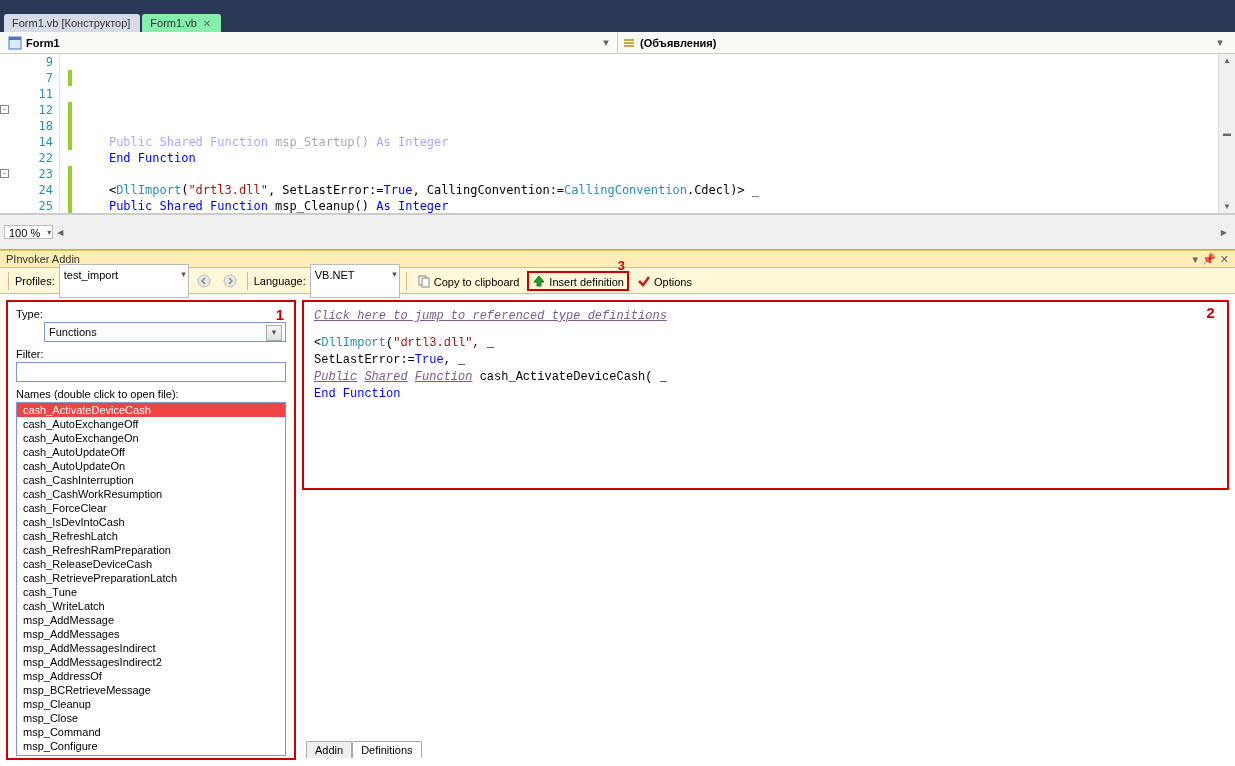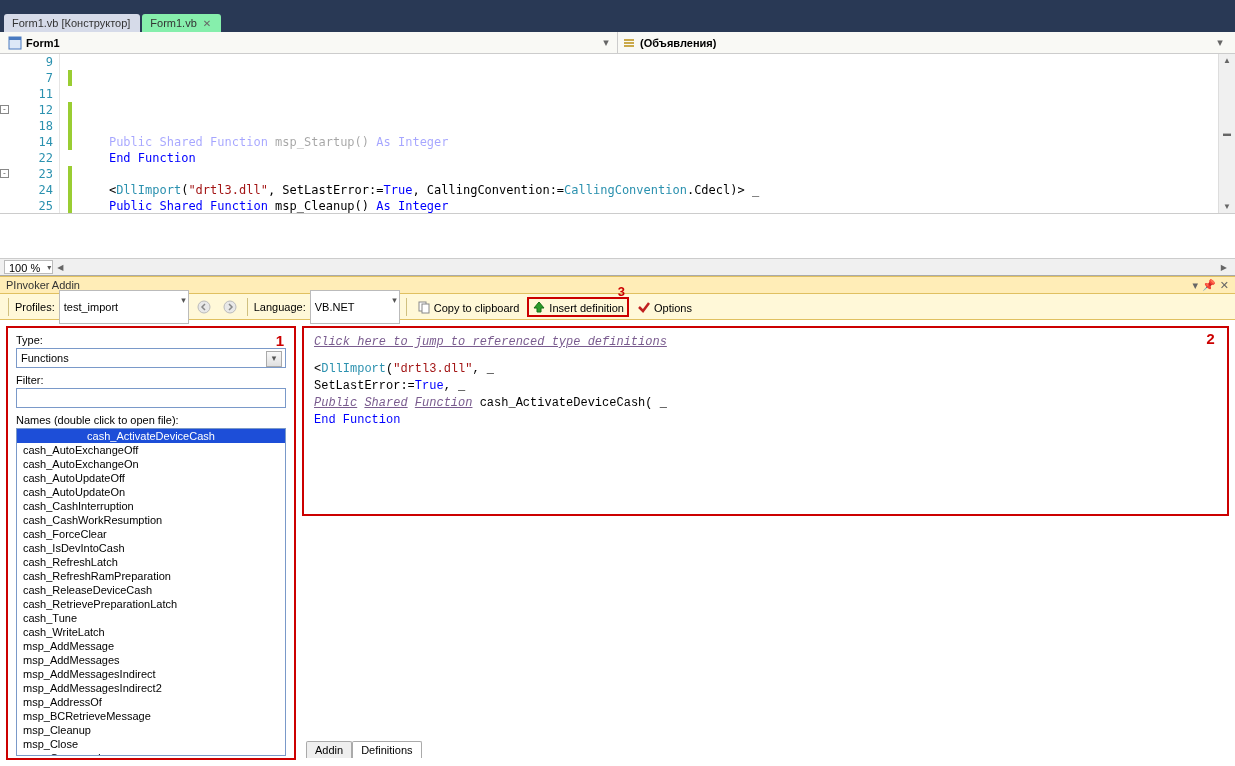"100 %" .zoombar { height: 18px -> 36px; margin-top: 44px -> none }
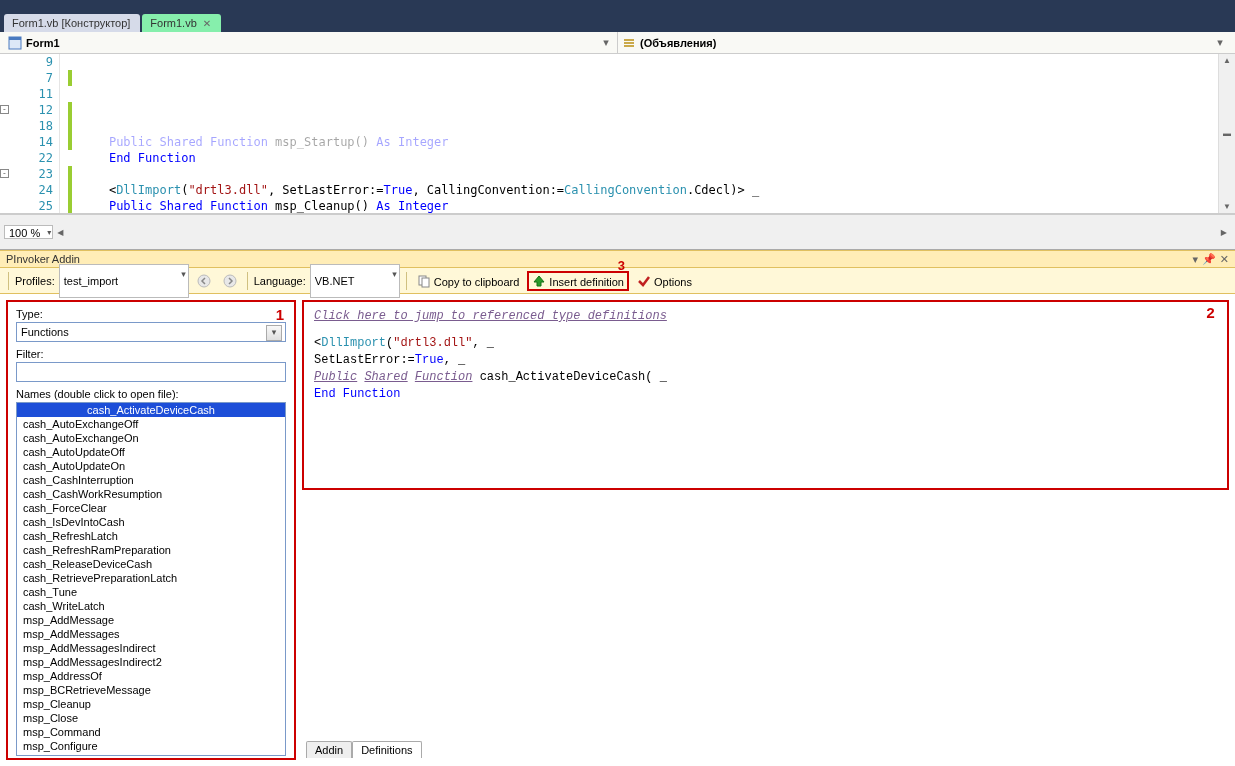"test_import" .tbselect { padding: 8px 16px 0 4px -> 2px 16px 0 4px }
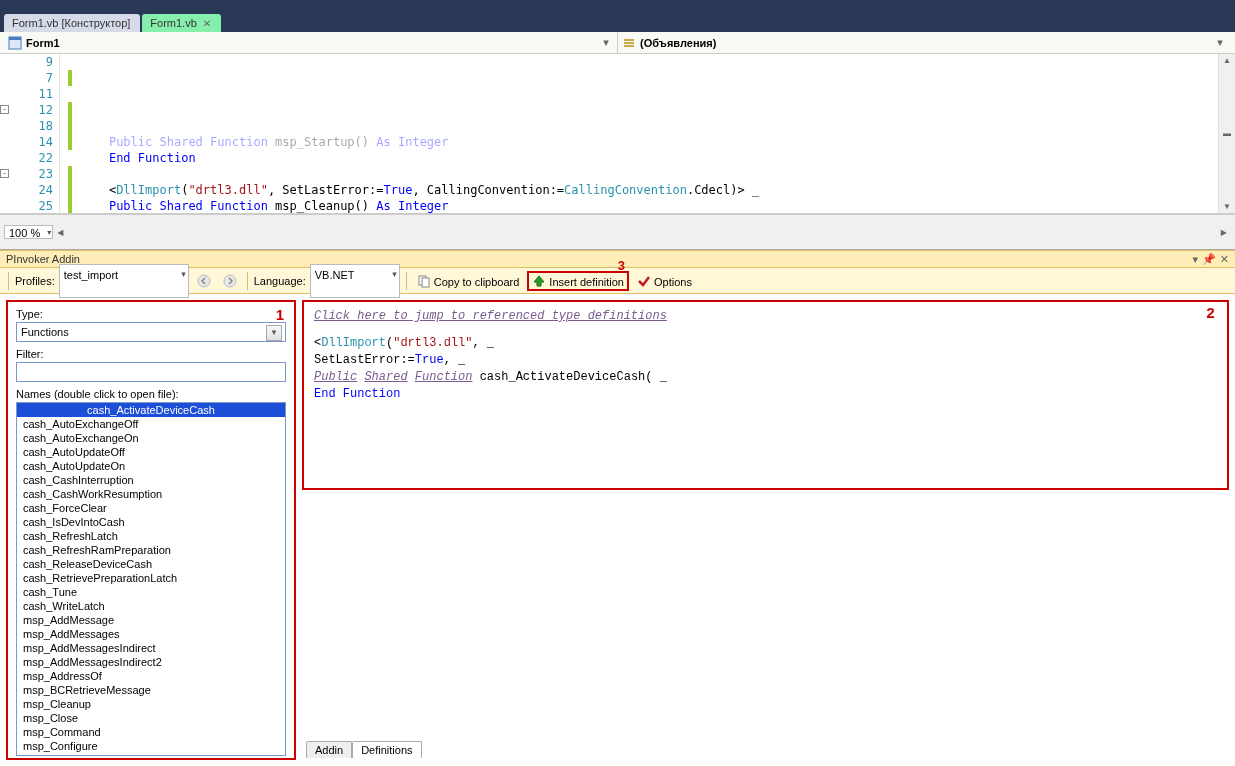"Functions" .combo { margin-left: none -> 28px }
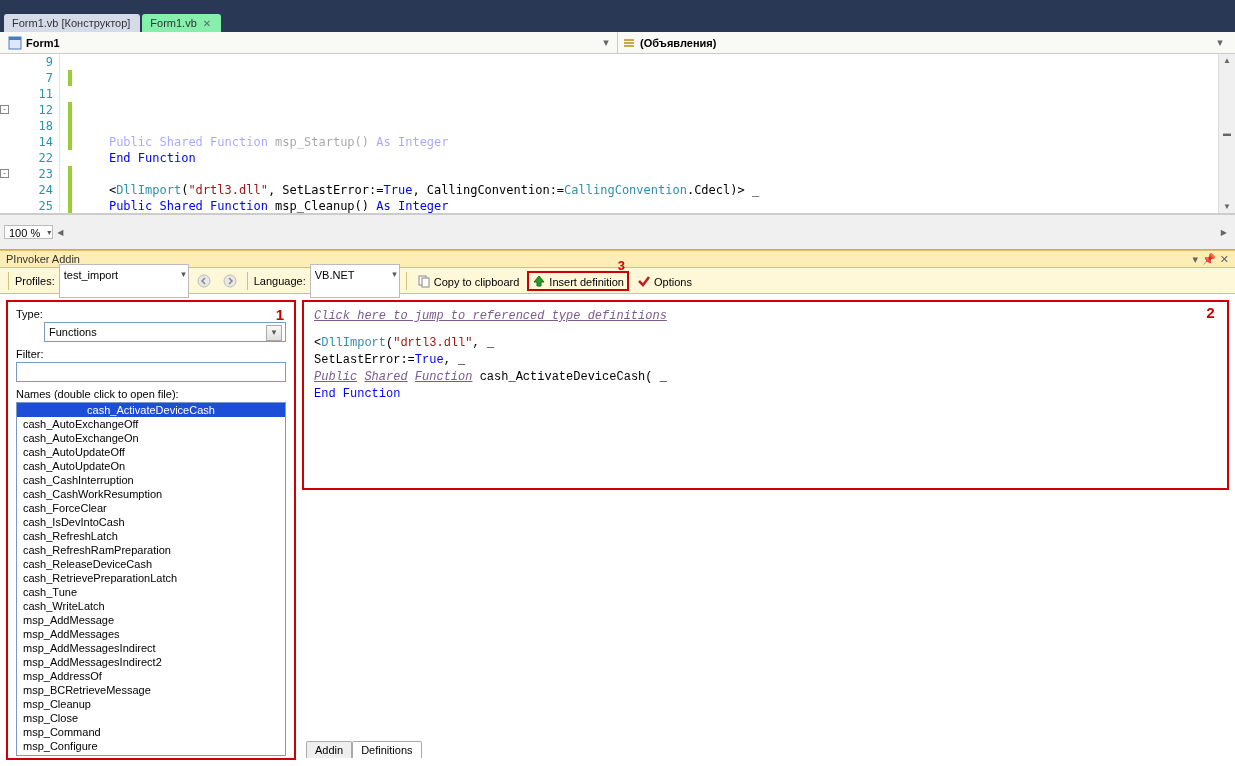"cash_ActivateDeviceCash" .li.sel { background: #1d4ed8 -> #ef4444; text-align: center -> none }
